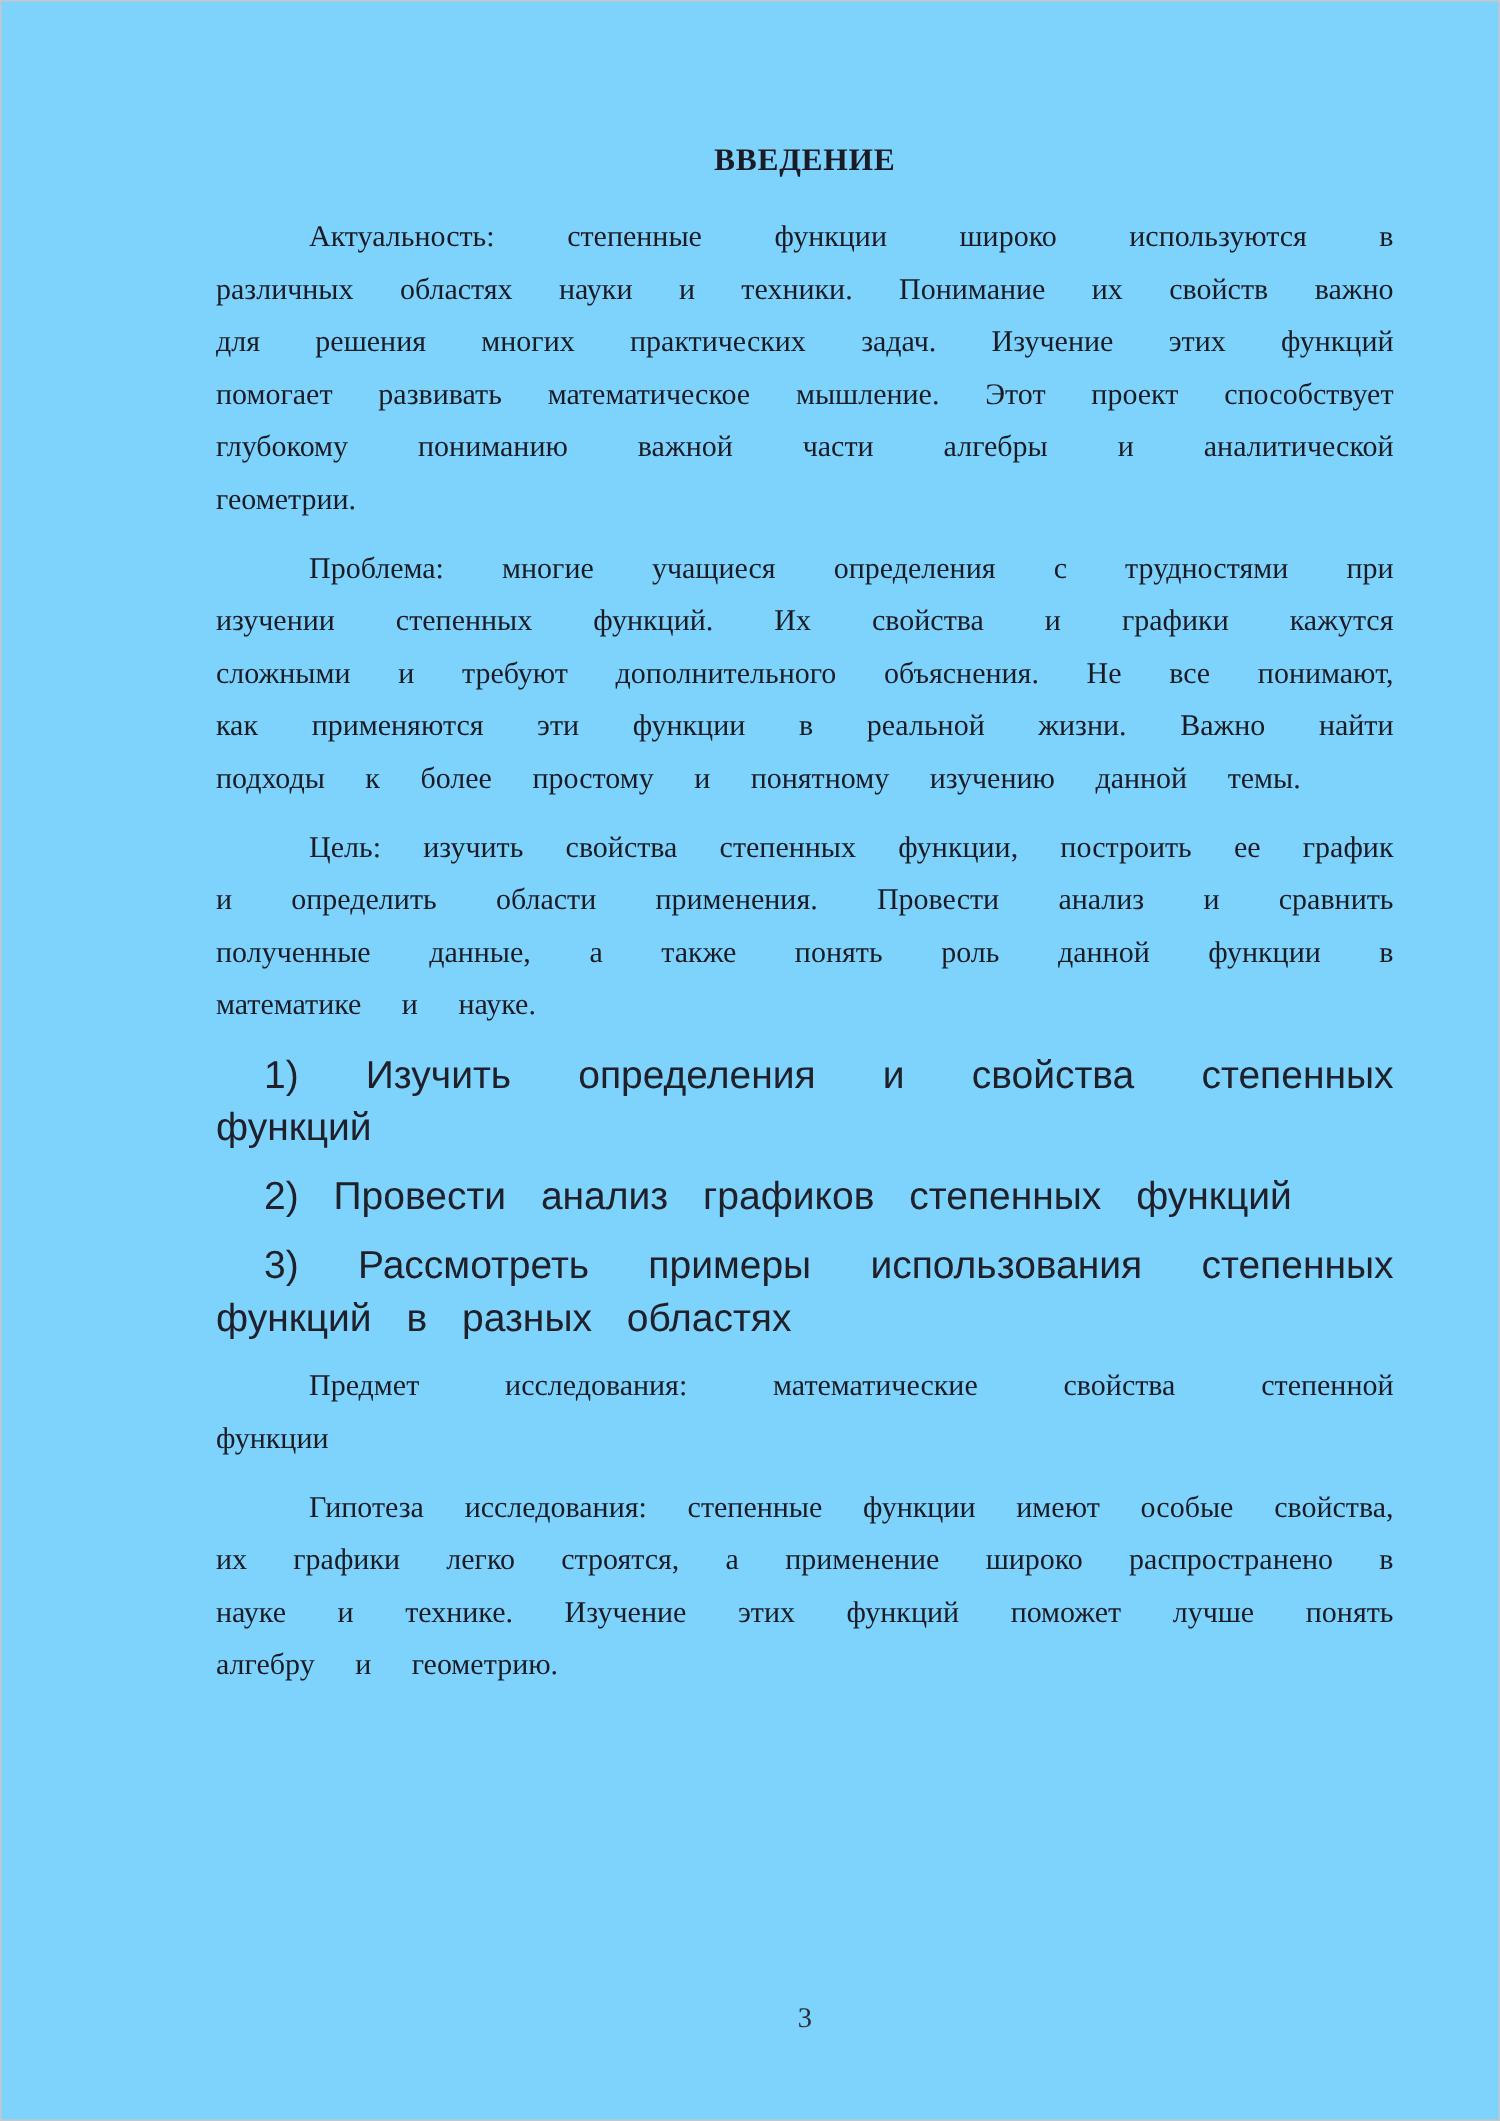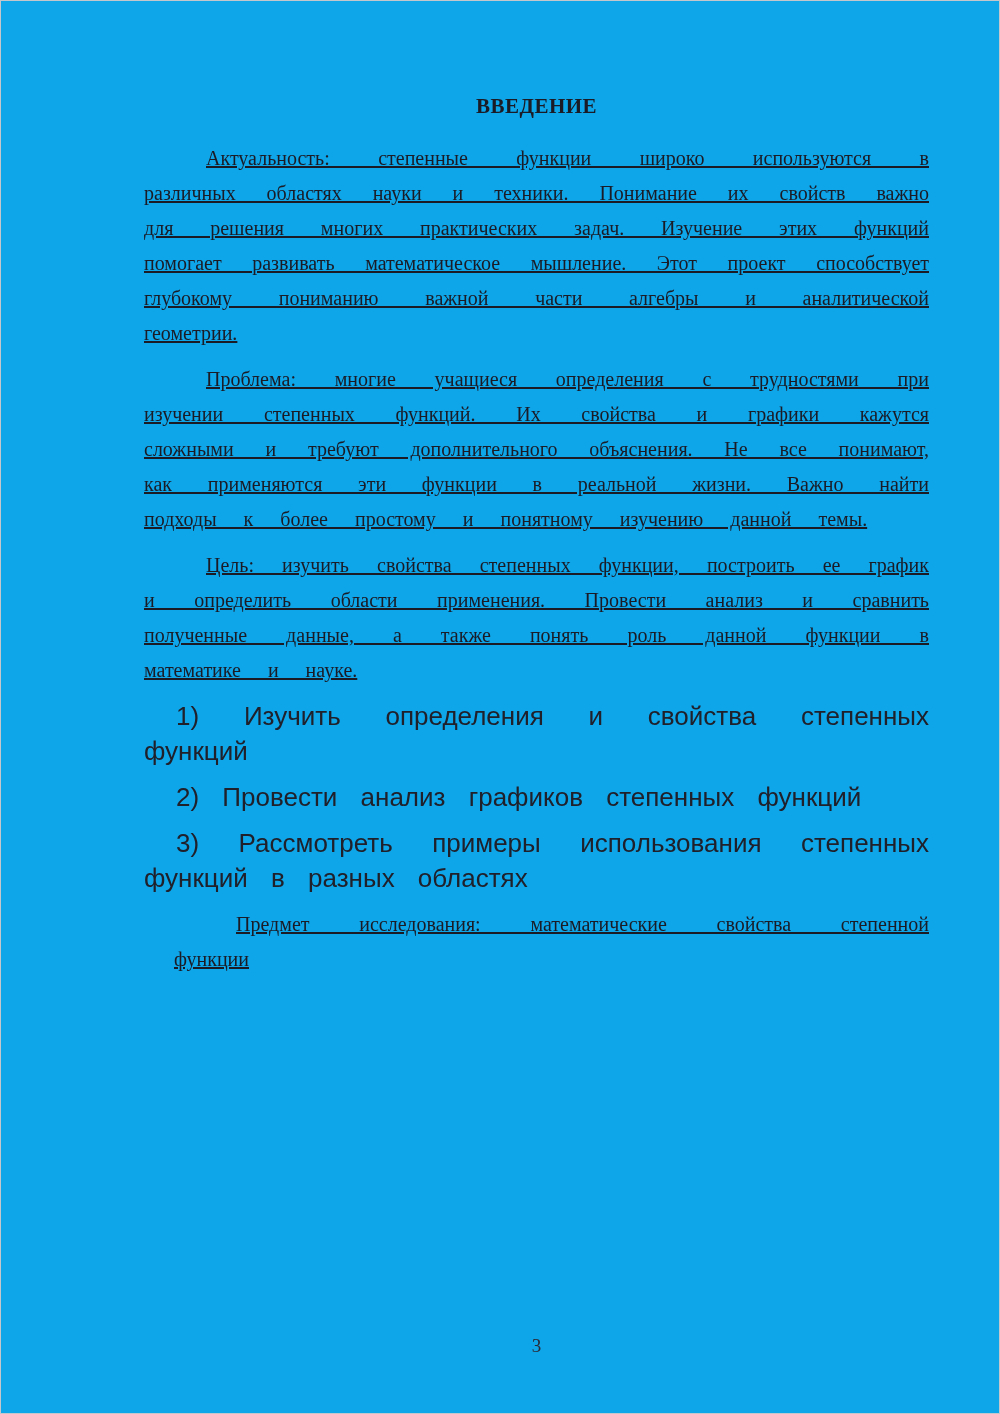"ВВЕДЕНИЕ" .page { background: #0ea5e9 -> #7dd3fc }
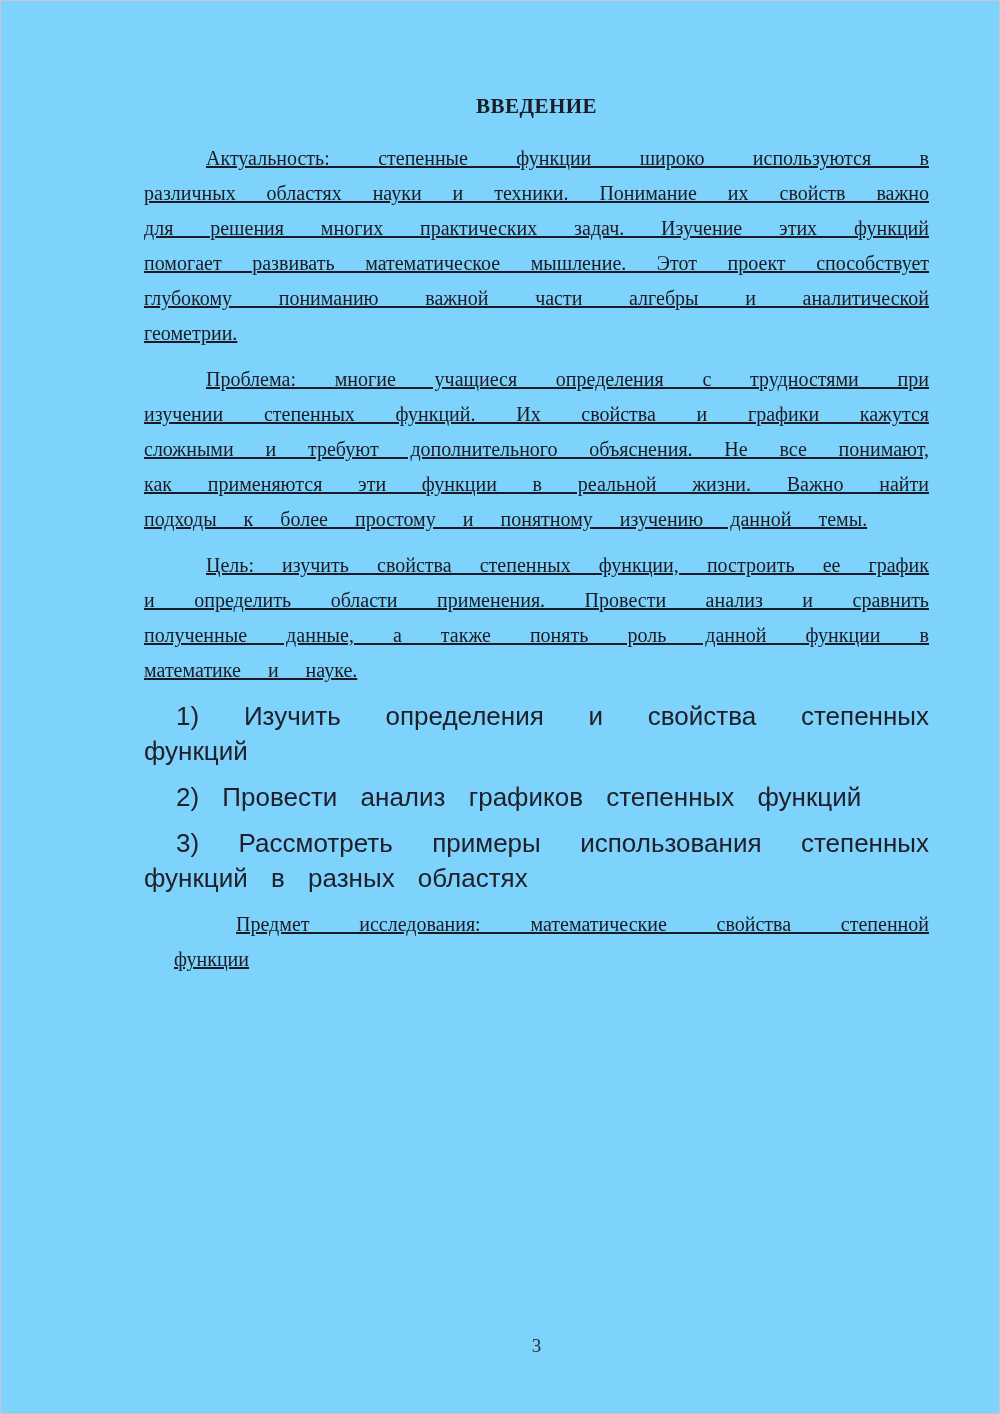"Актуальность: степенные функции широко" .para { text-decoration: underline -> none }
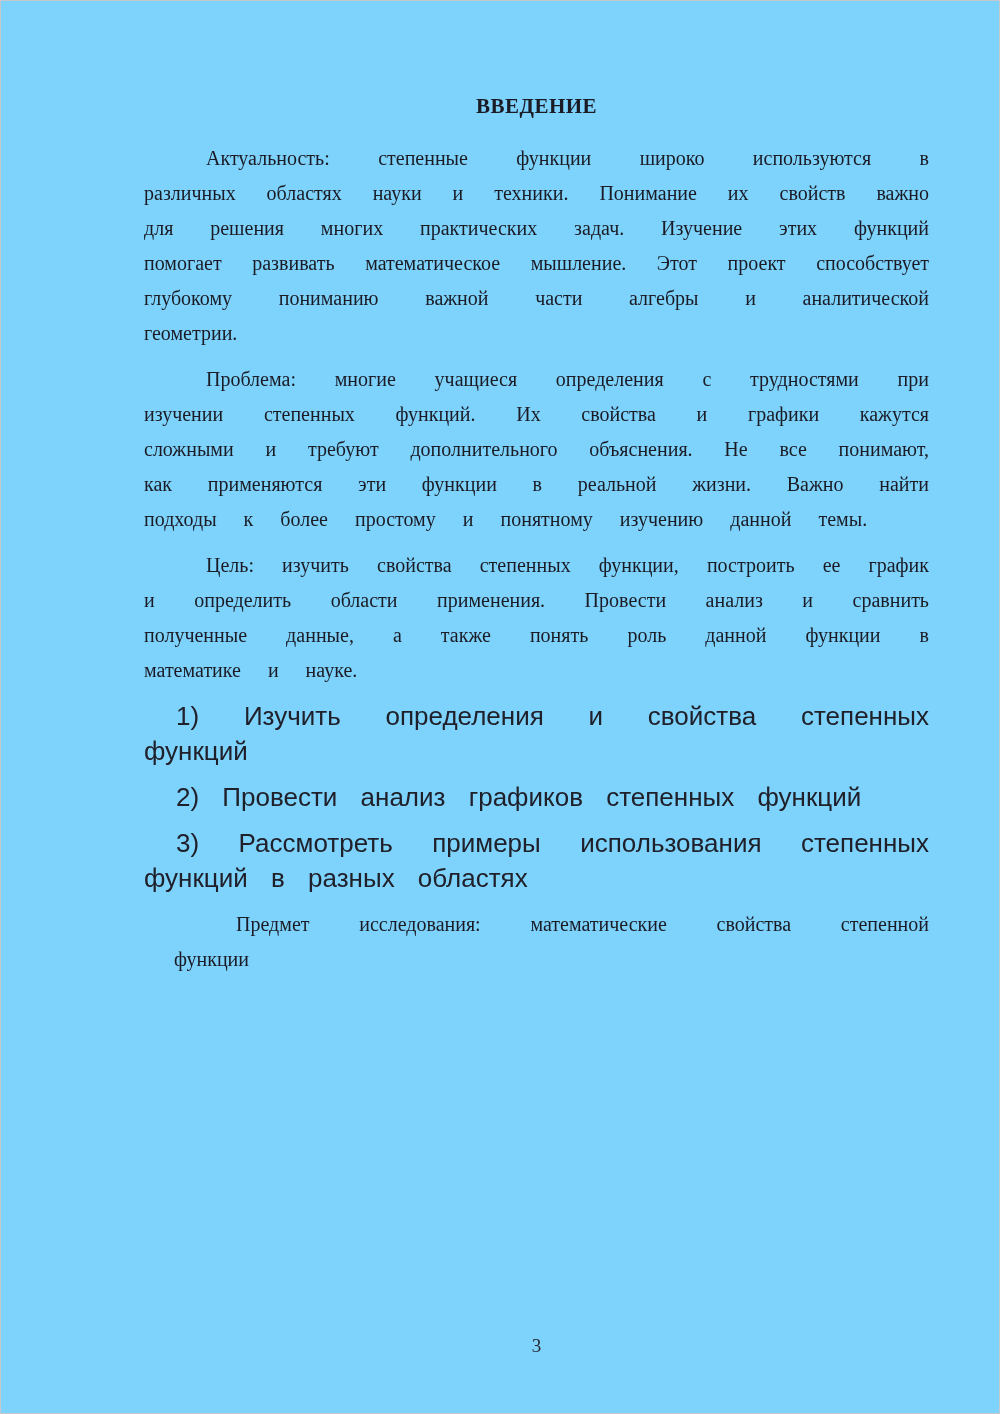"Предмет исследования: математические" .para.wide { margin-left: 30px -> none }
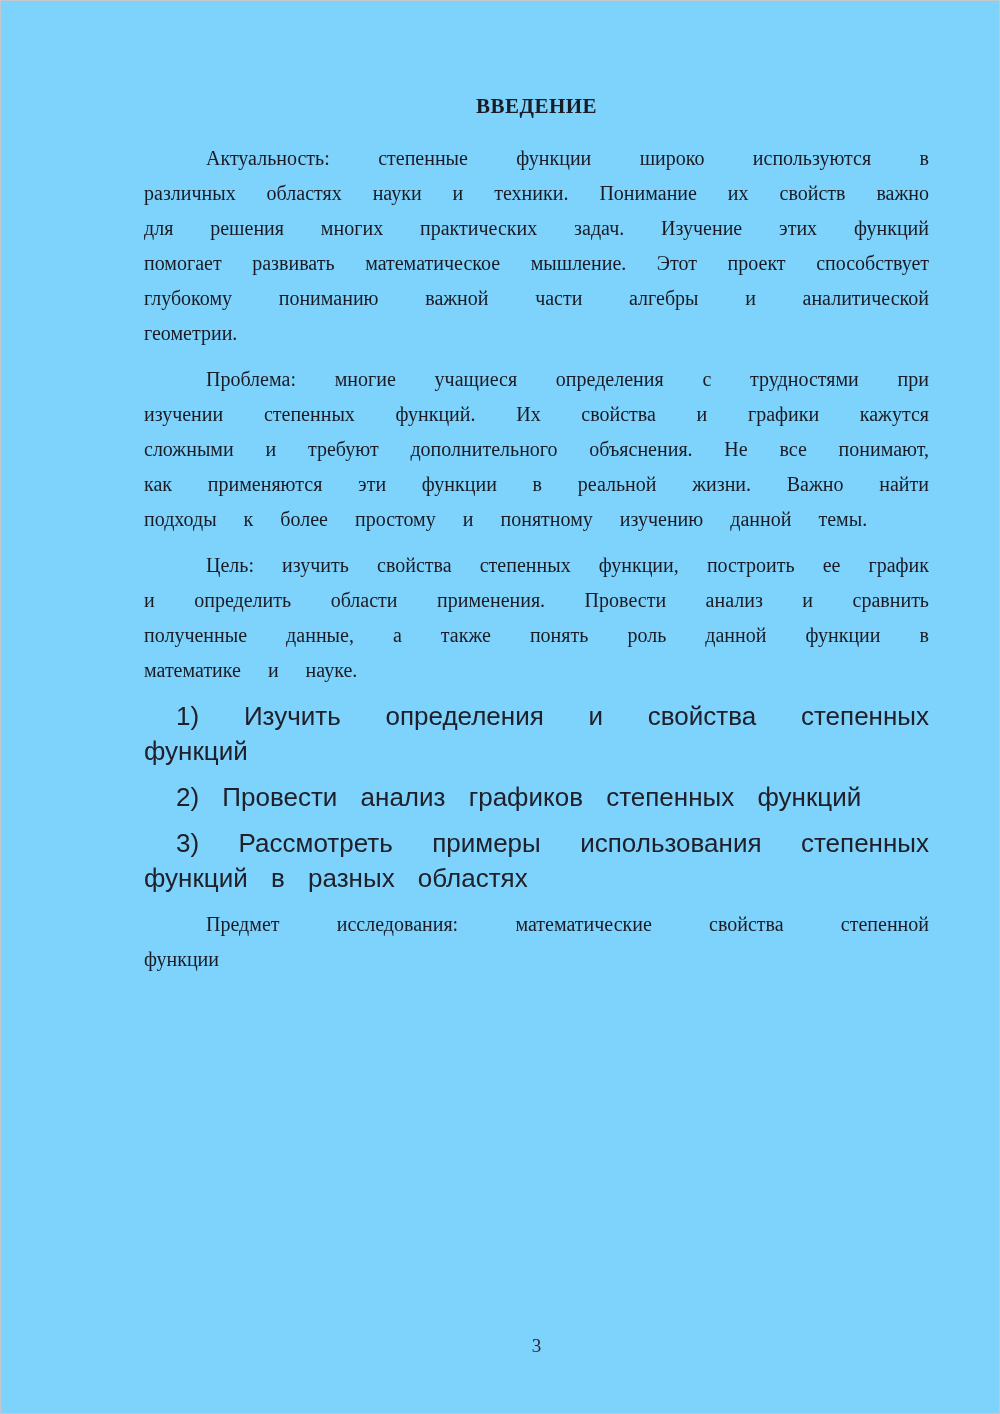"Гипотеза исследования: степенные функции" p.para { html: none -> <p>Гипотеза исследования: степенные функции имеют особые свойства, их графики легко строятся, а применение широко распространено в науке и технике. Изучение этих функций поможет лучше понять алгебру и геометрию.</p> }
